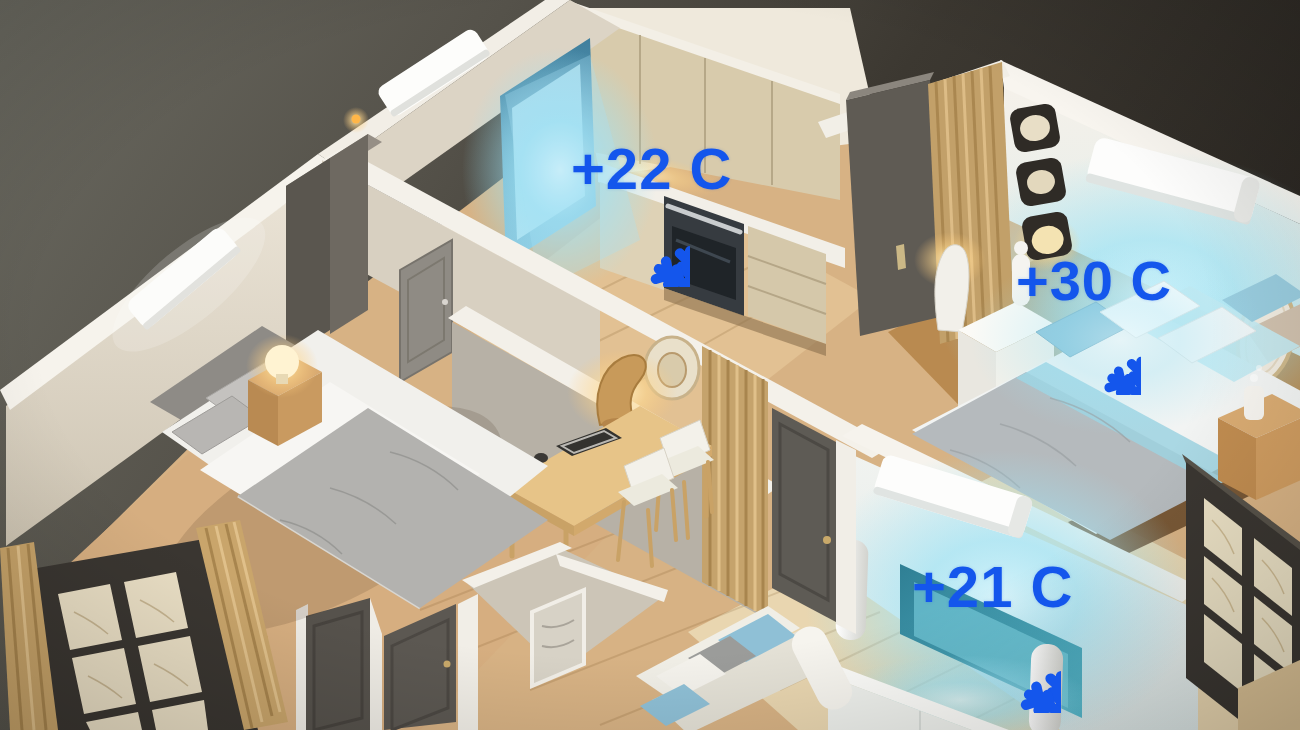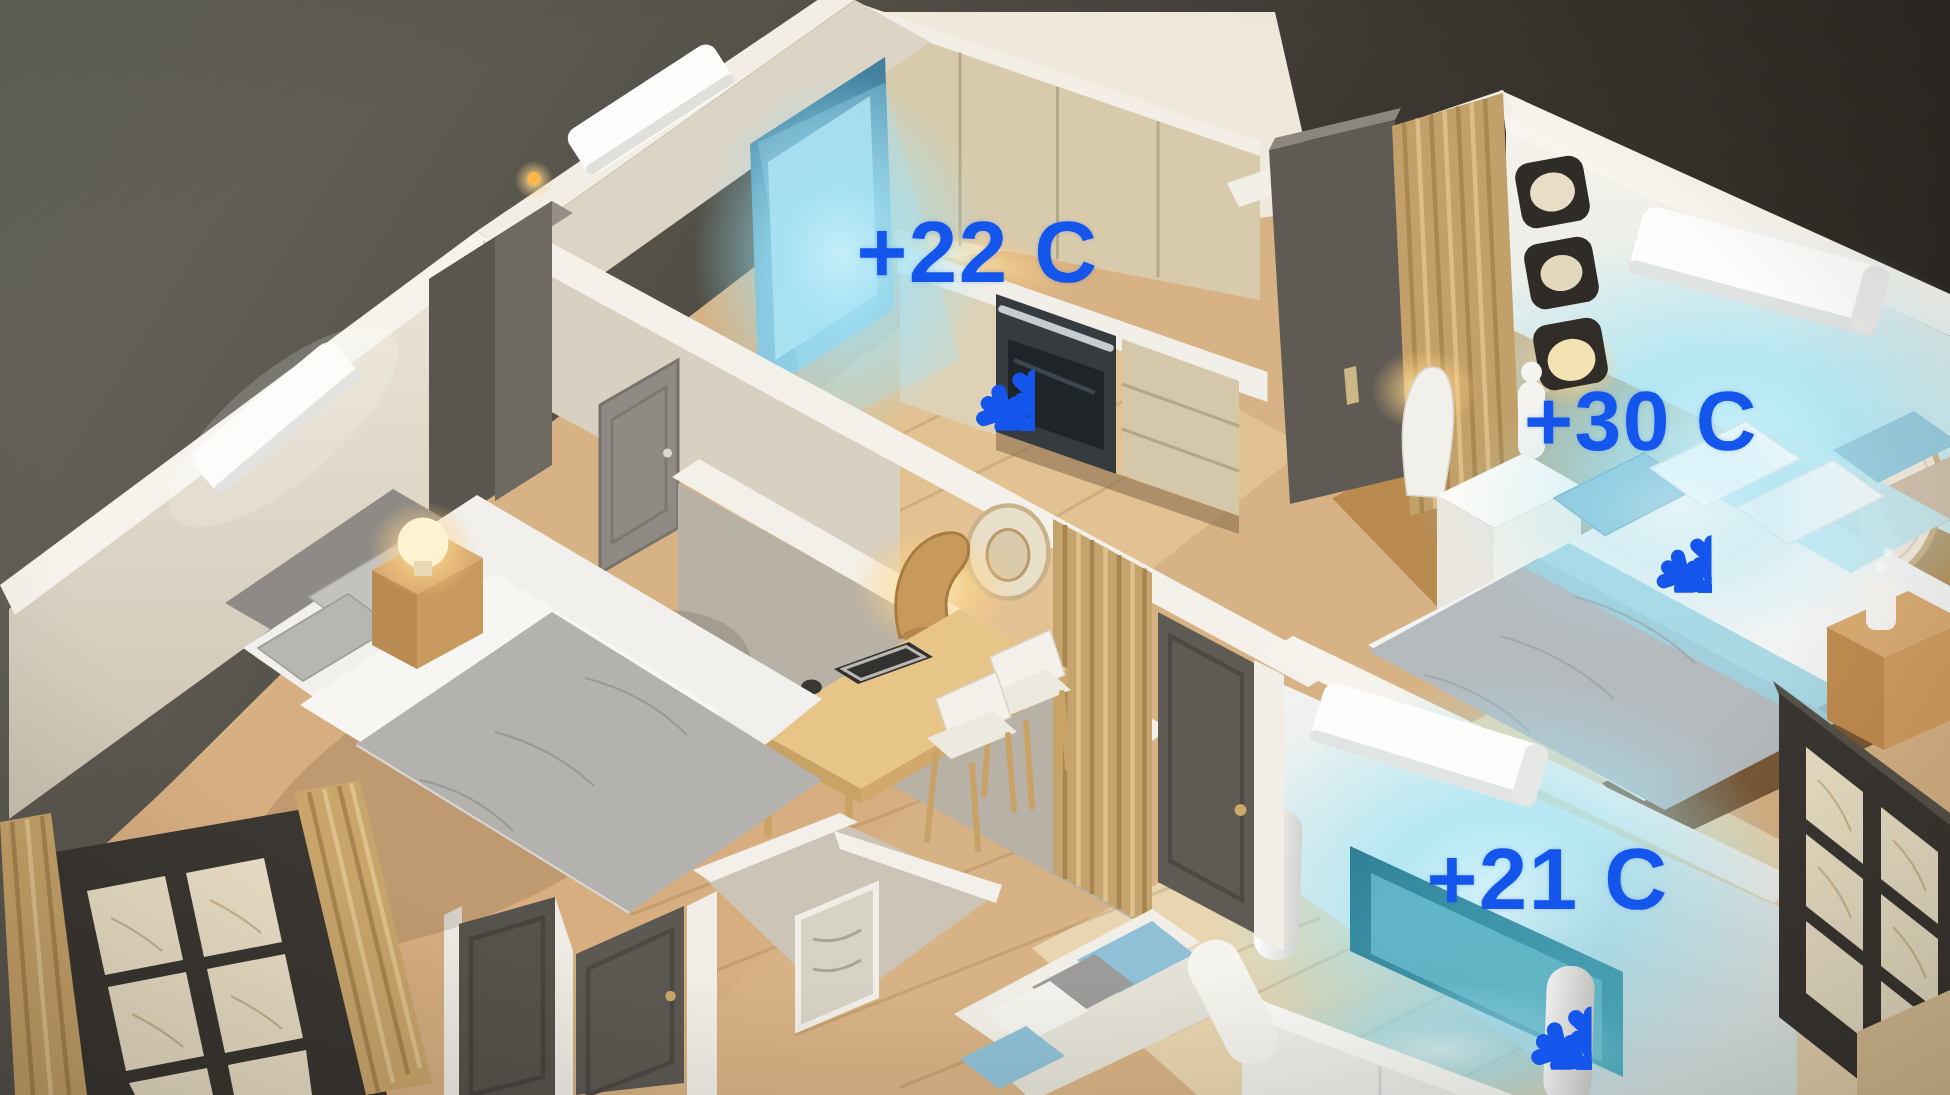"+21 C" div.temp-text { left: 951px -> 912px }
